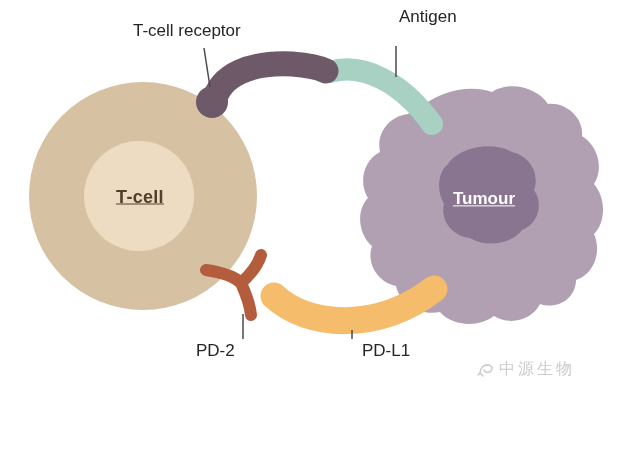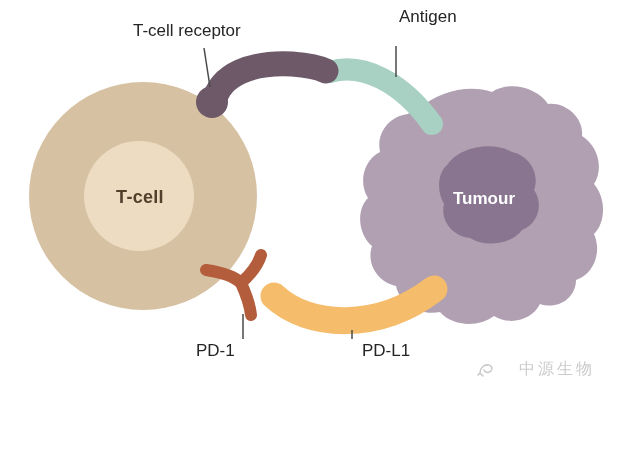"T-cell" .cell-name { text-decoration: none -> underline }
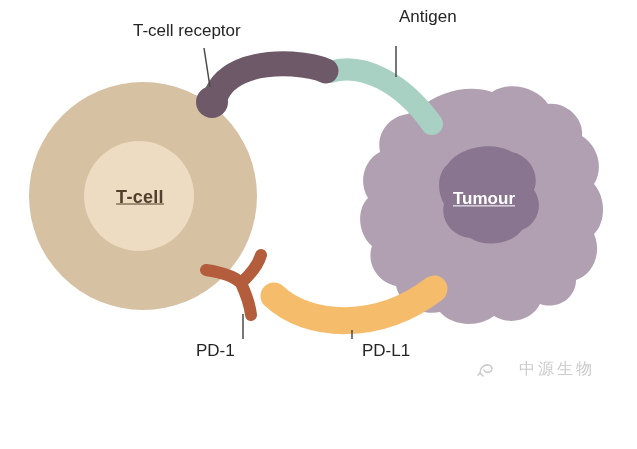"PD-1" span.lbl { text: PD-1 -> PD-2 }
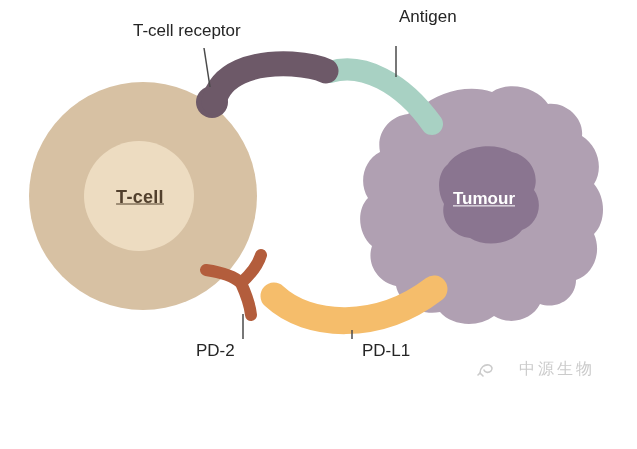"中源生物" .watermark { gap: 23px -> 3px }
